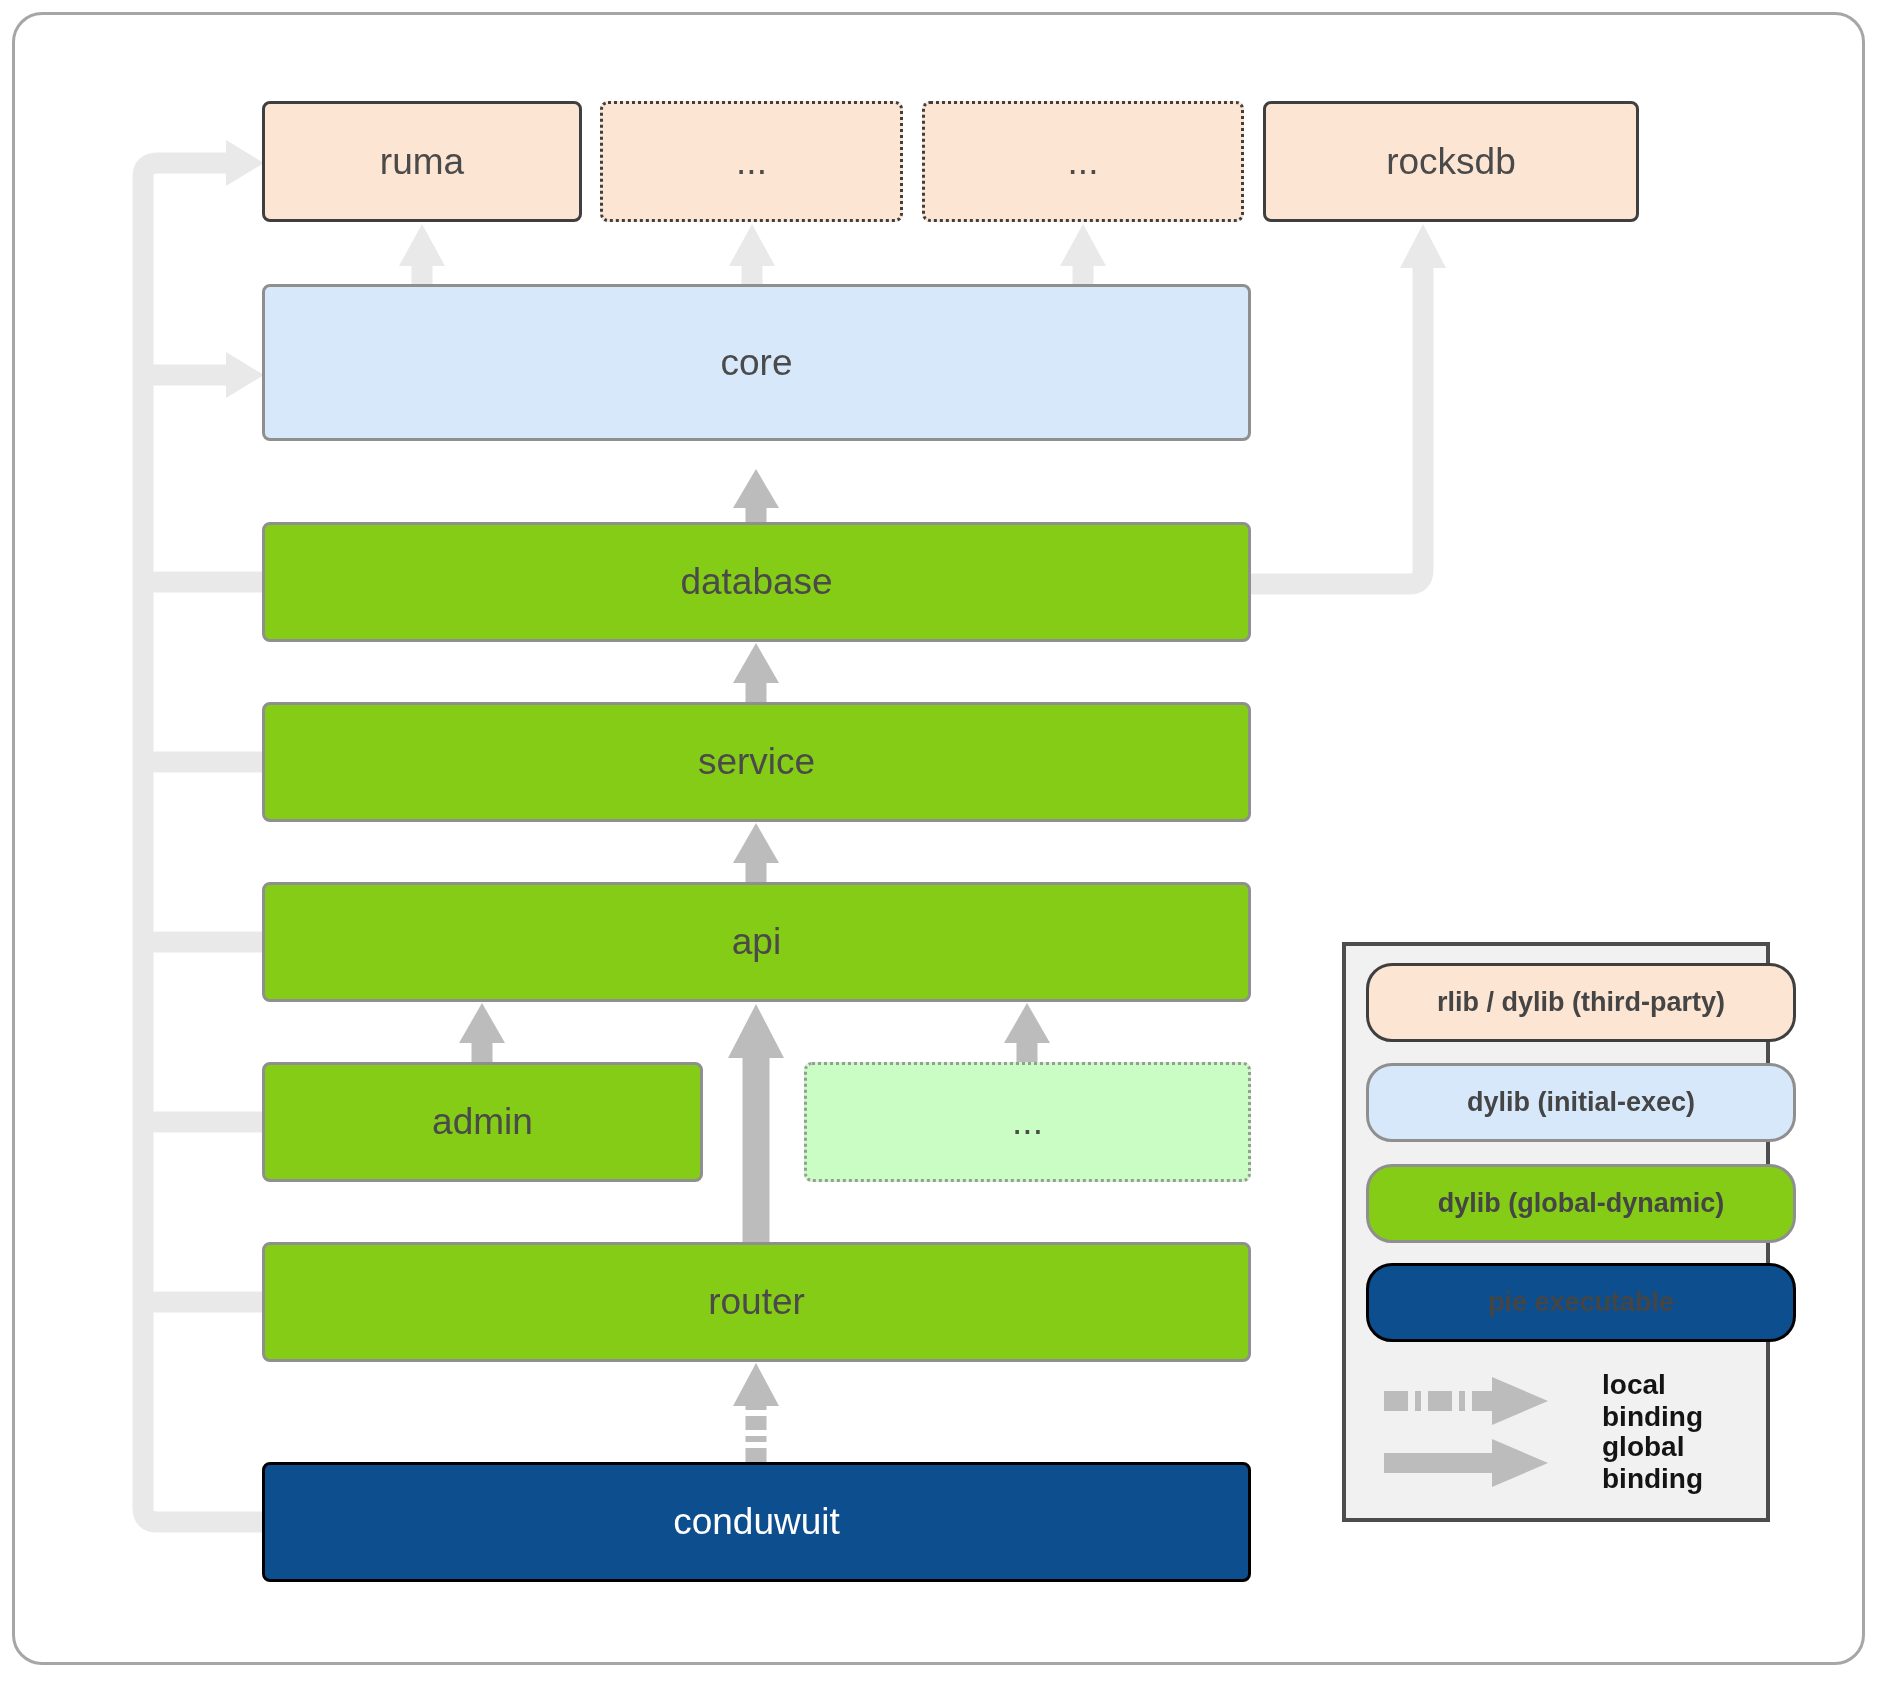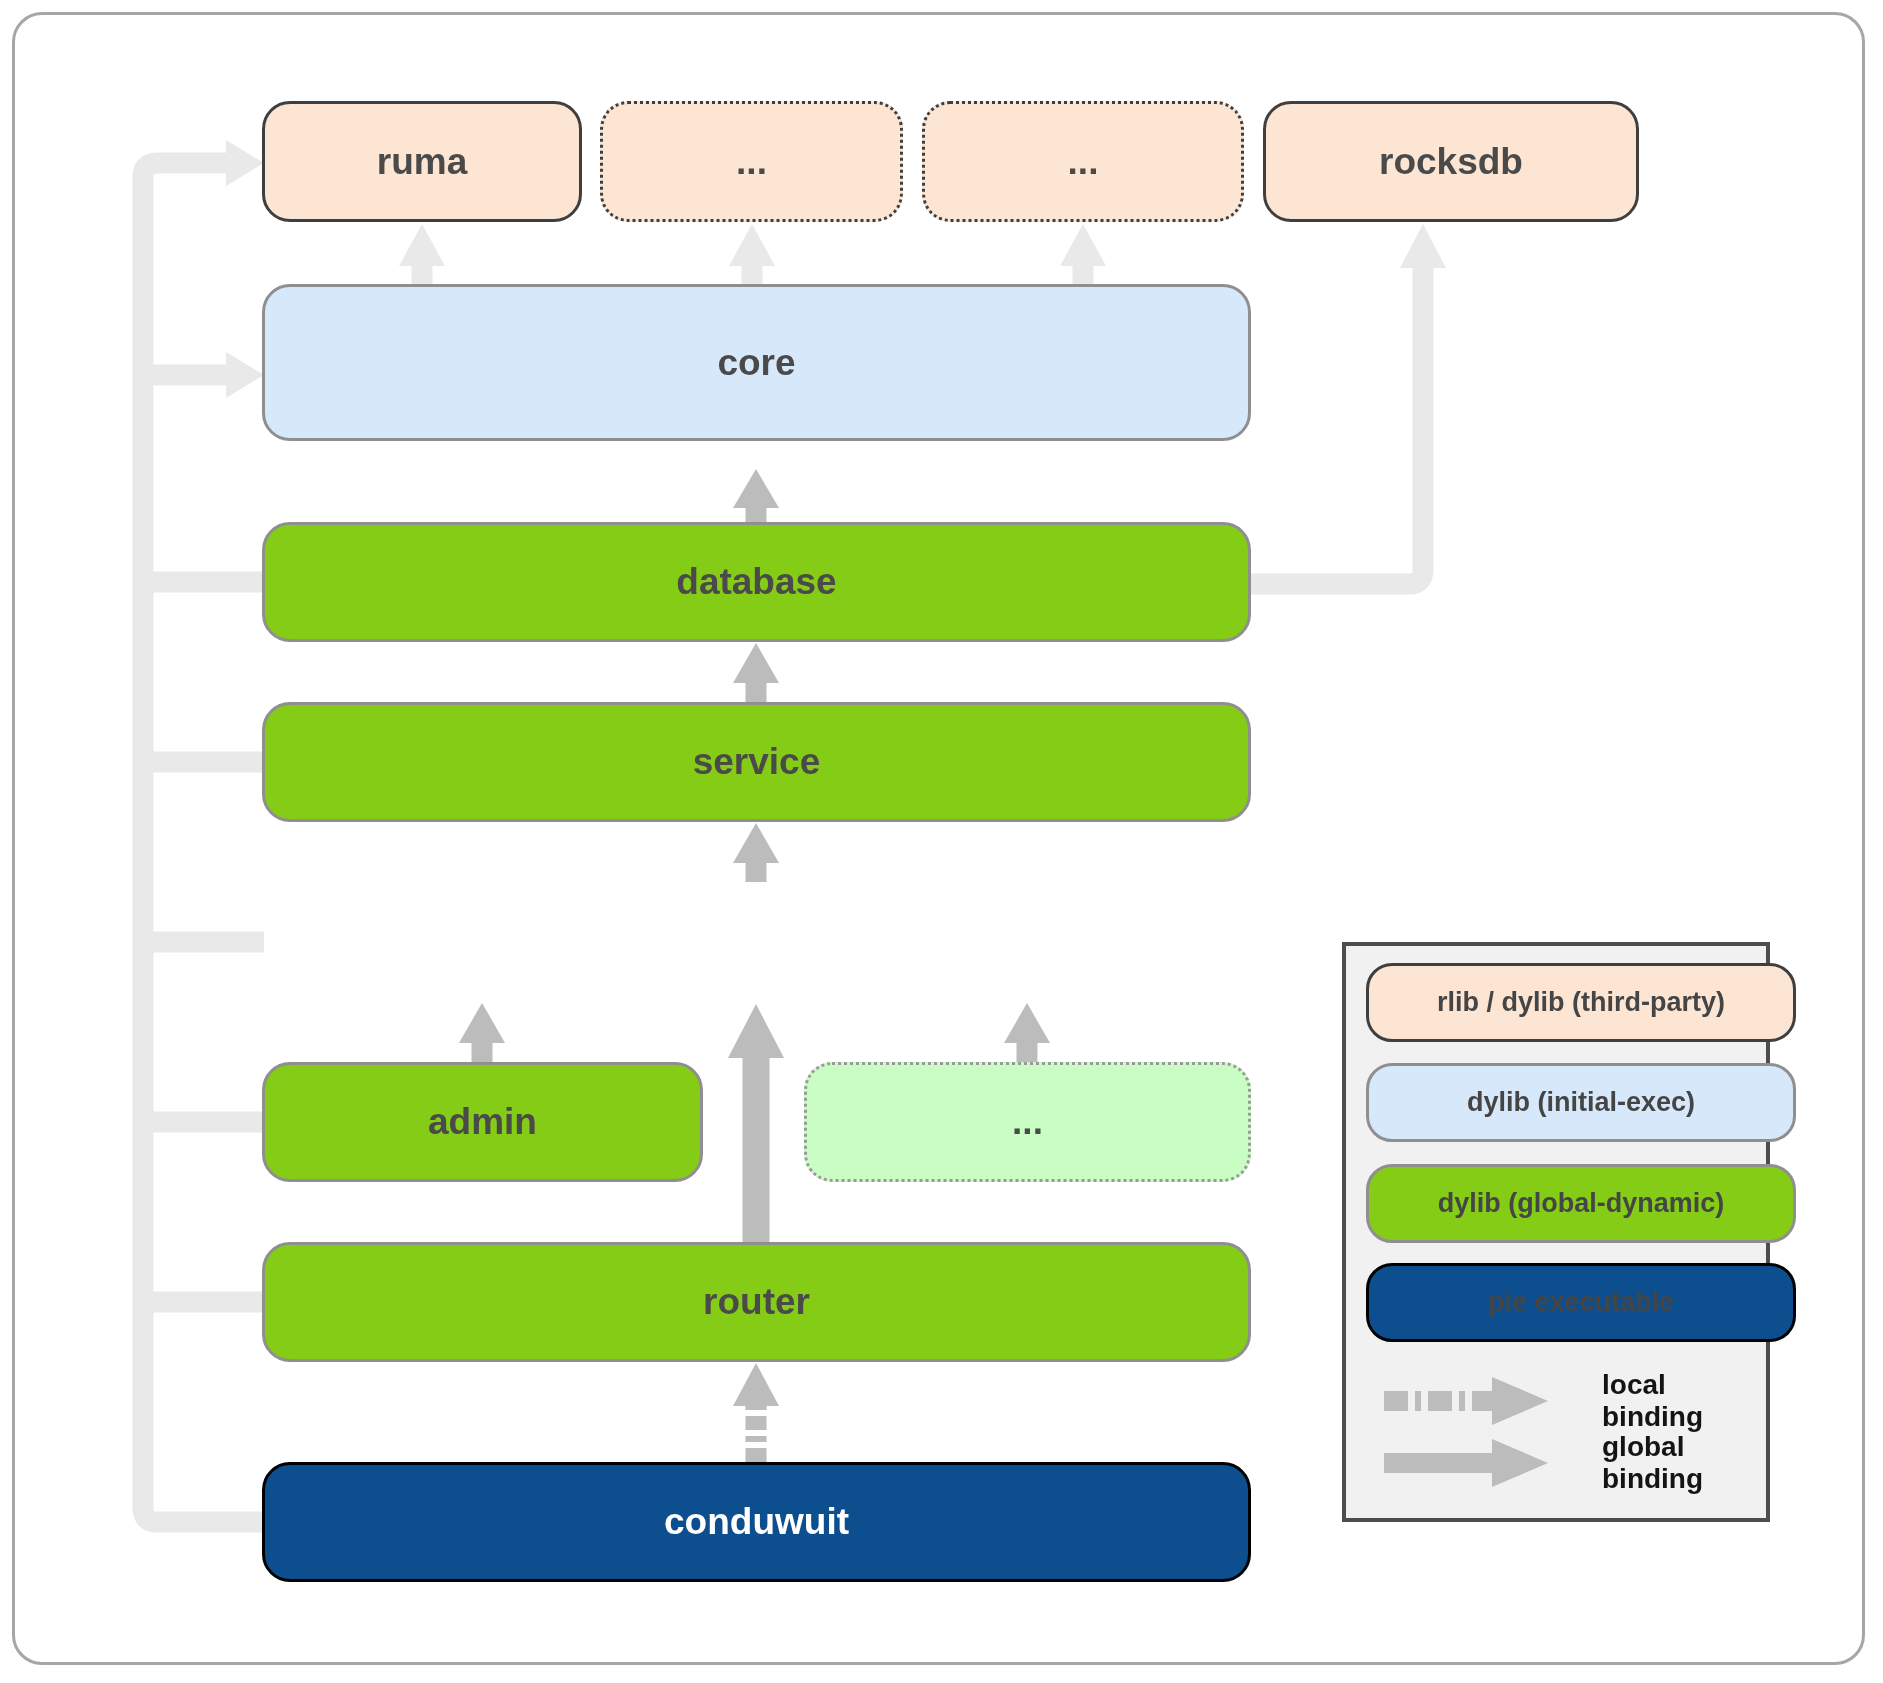"ruma" .node { border-radius: 28px -> 8px; font-weight: 700 -> 400 }
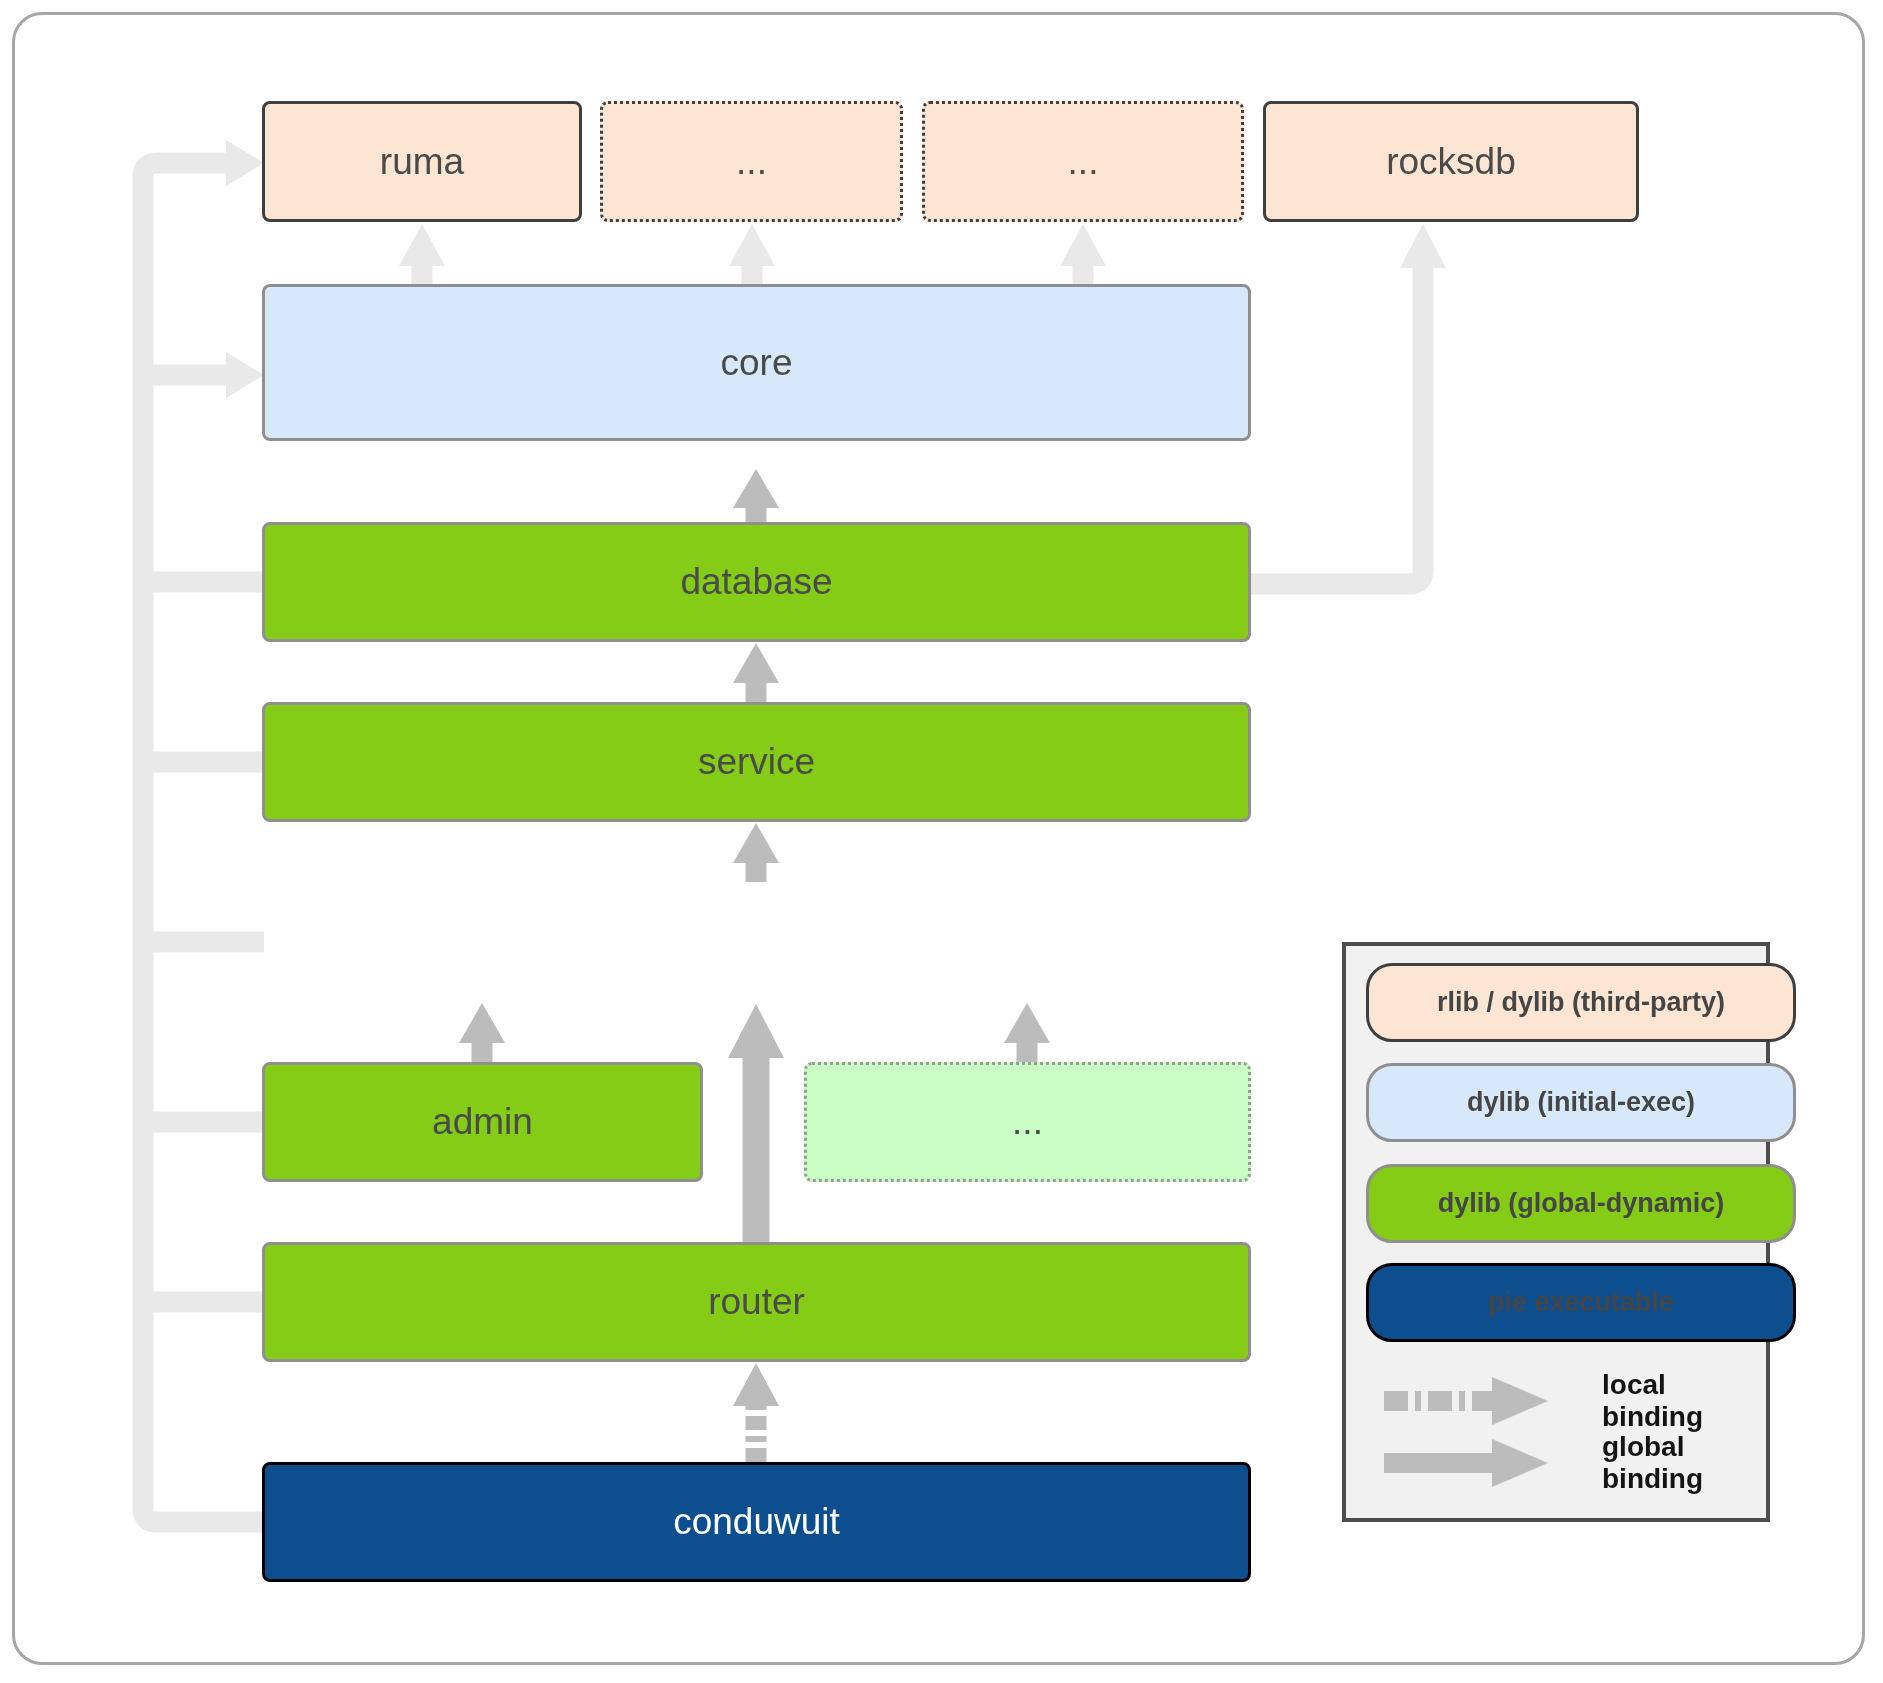"api" div.node { html: none -> <div>api</div> }
